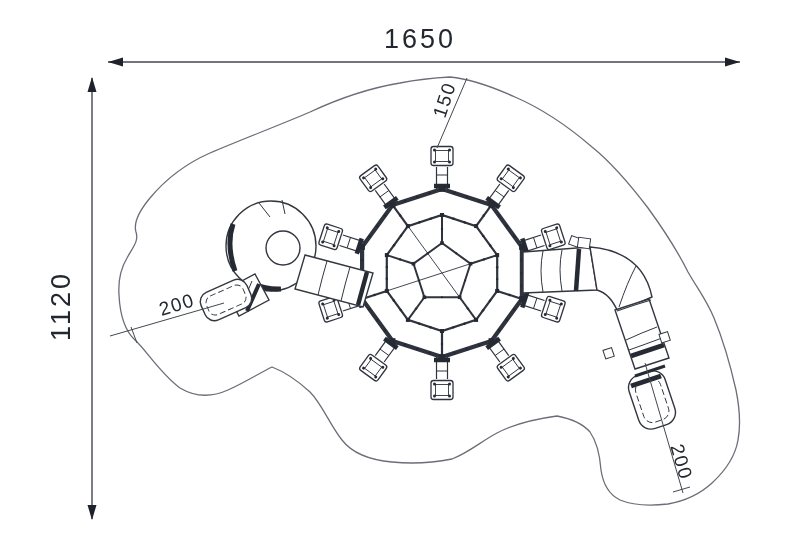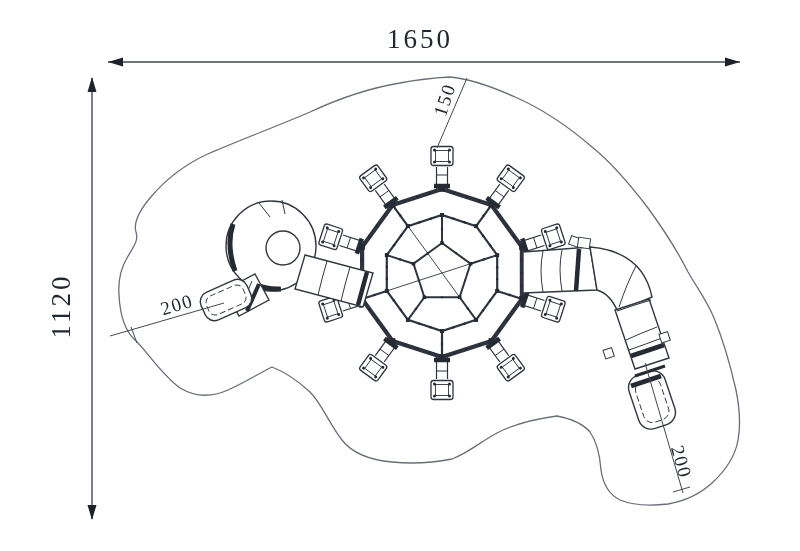"1650" .canvas { font-family: Liberation Serif, serif -> Liberation Sans, sans-serif }
